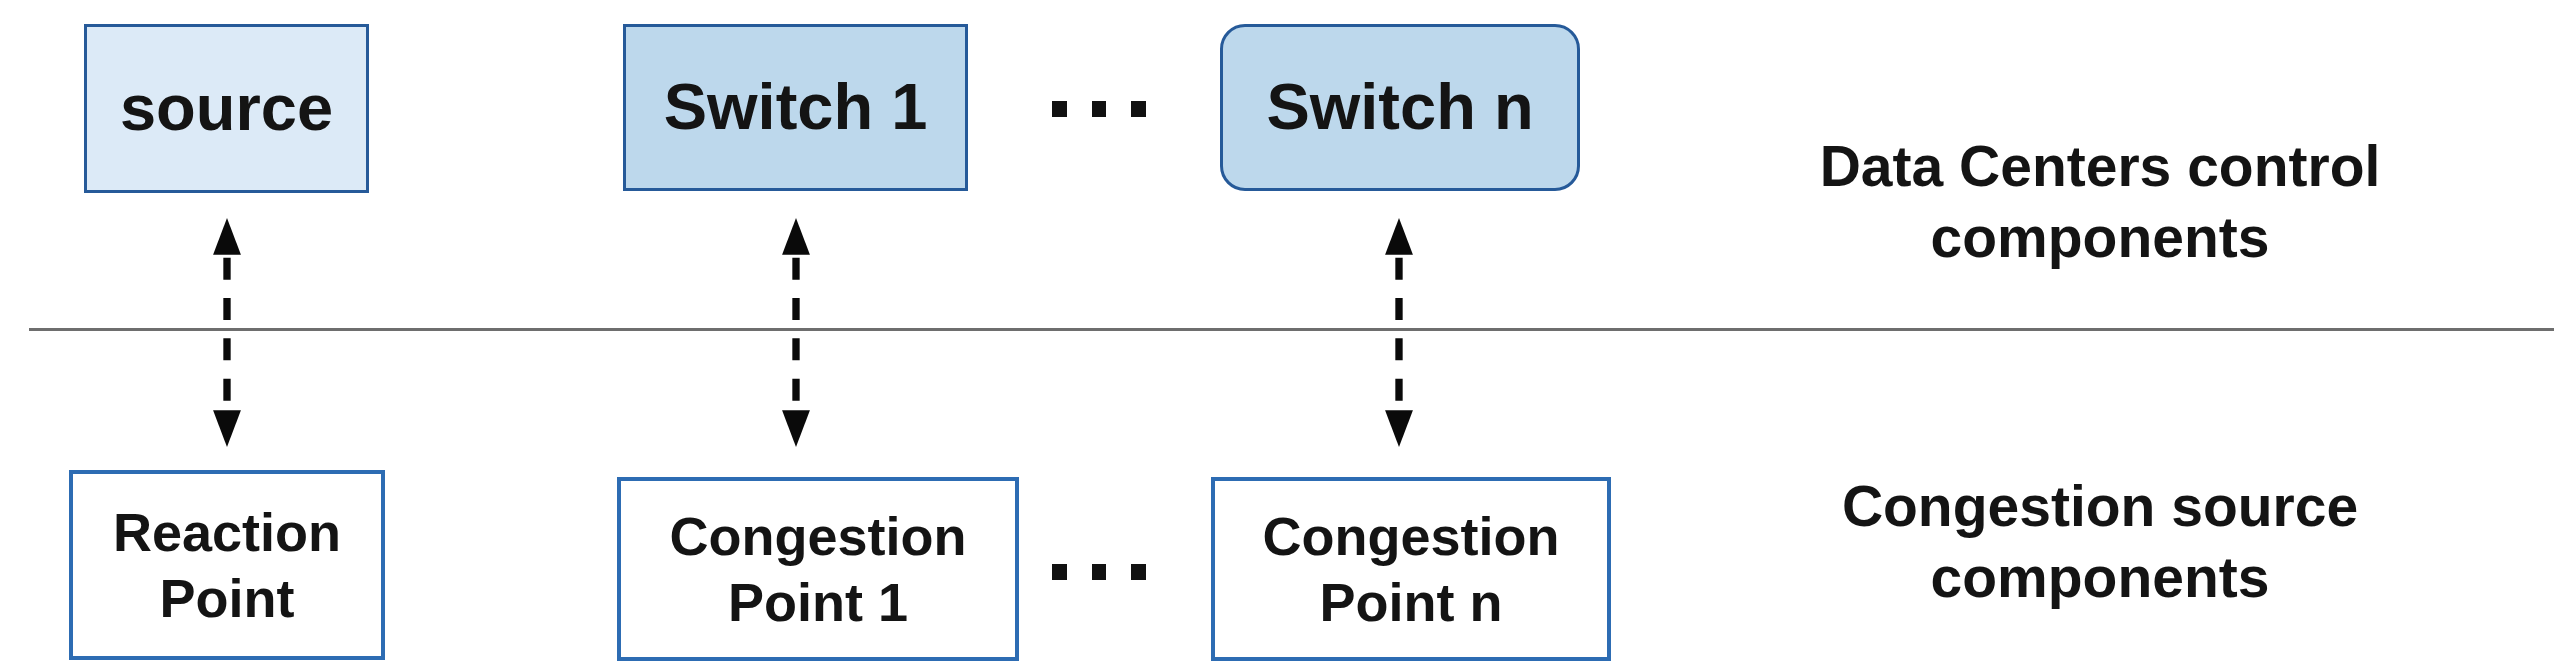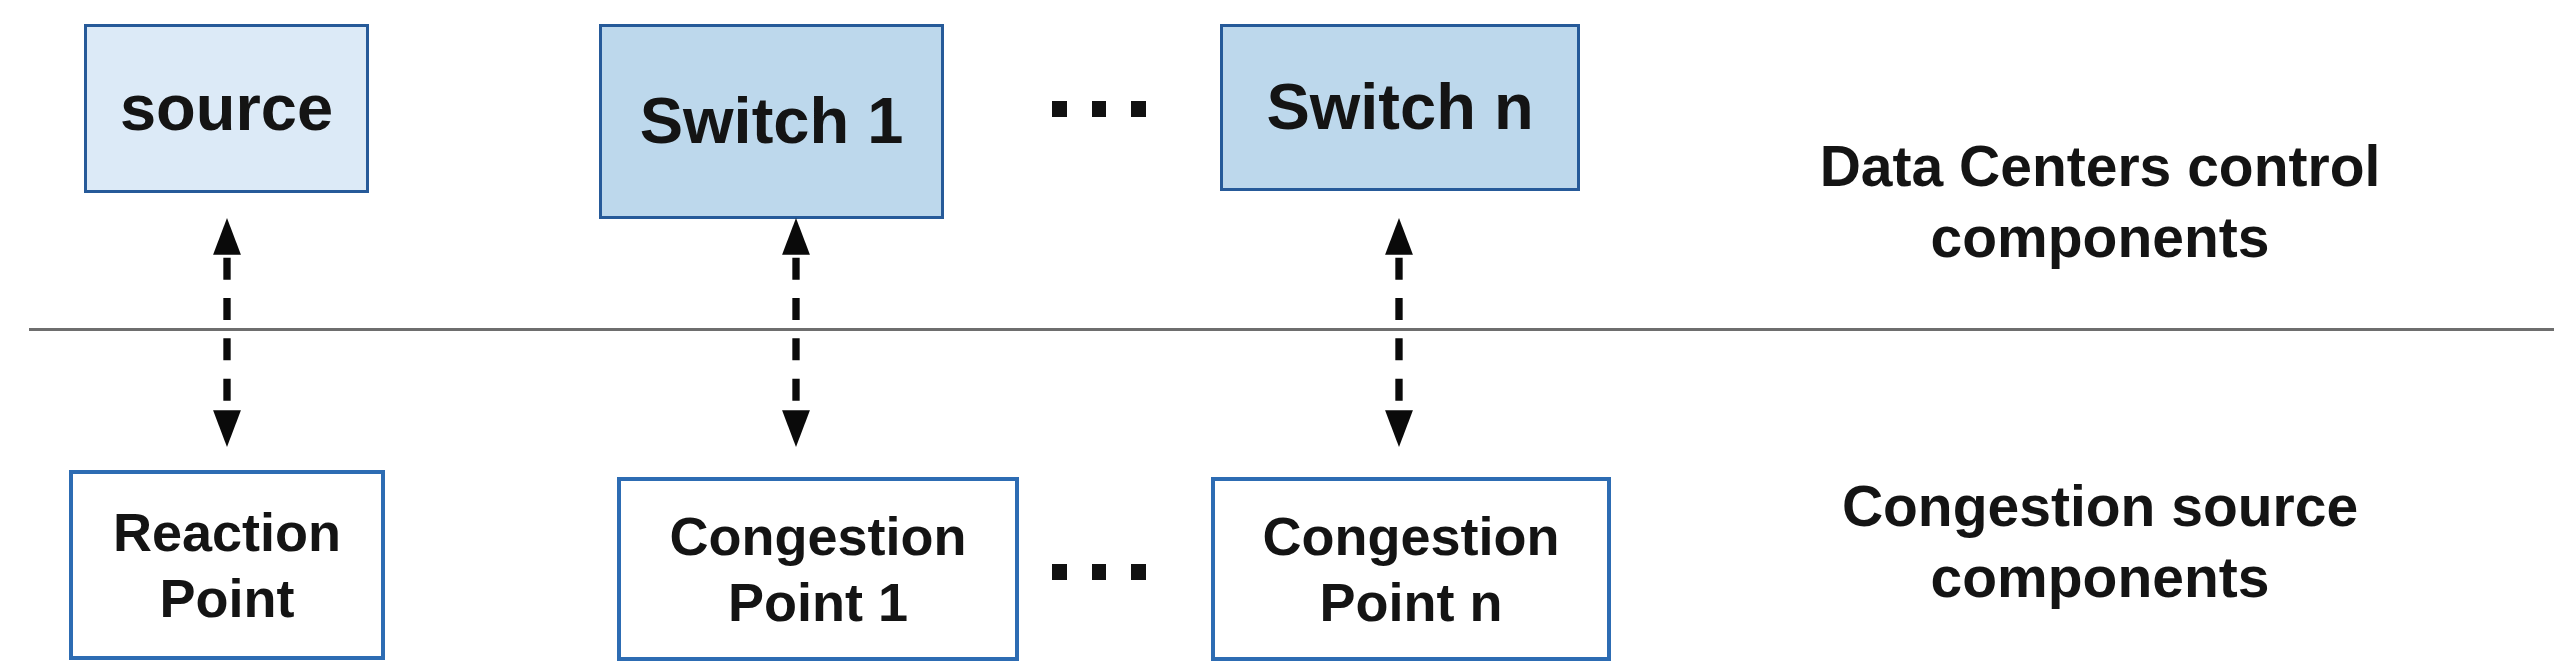"Switch 1" #node-switch-1 { height: 195px -> 167px; left: 599px -> 623px }
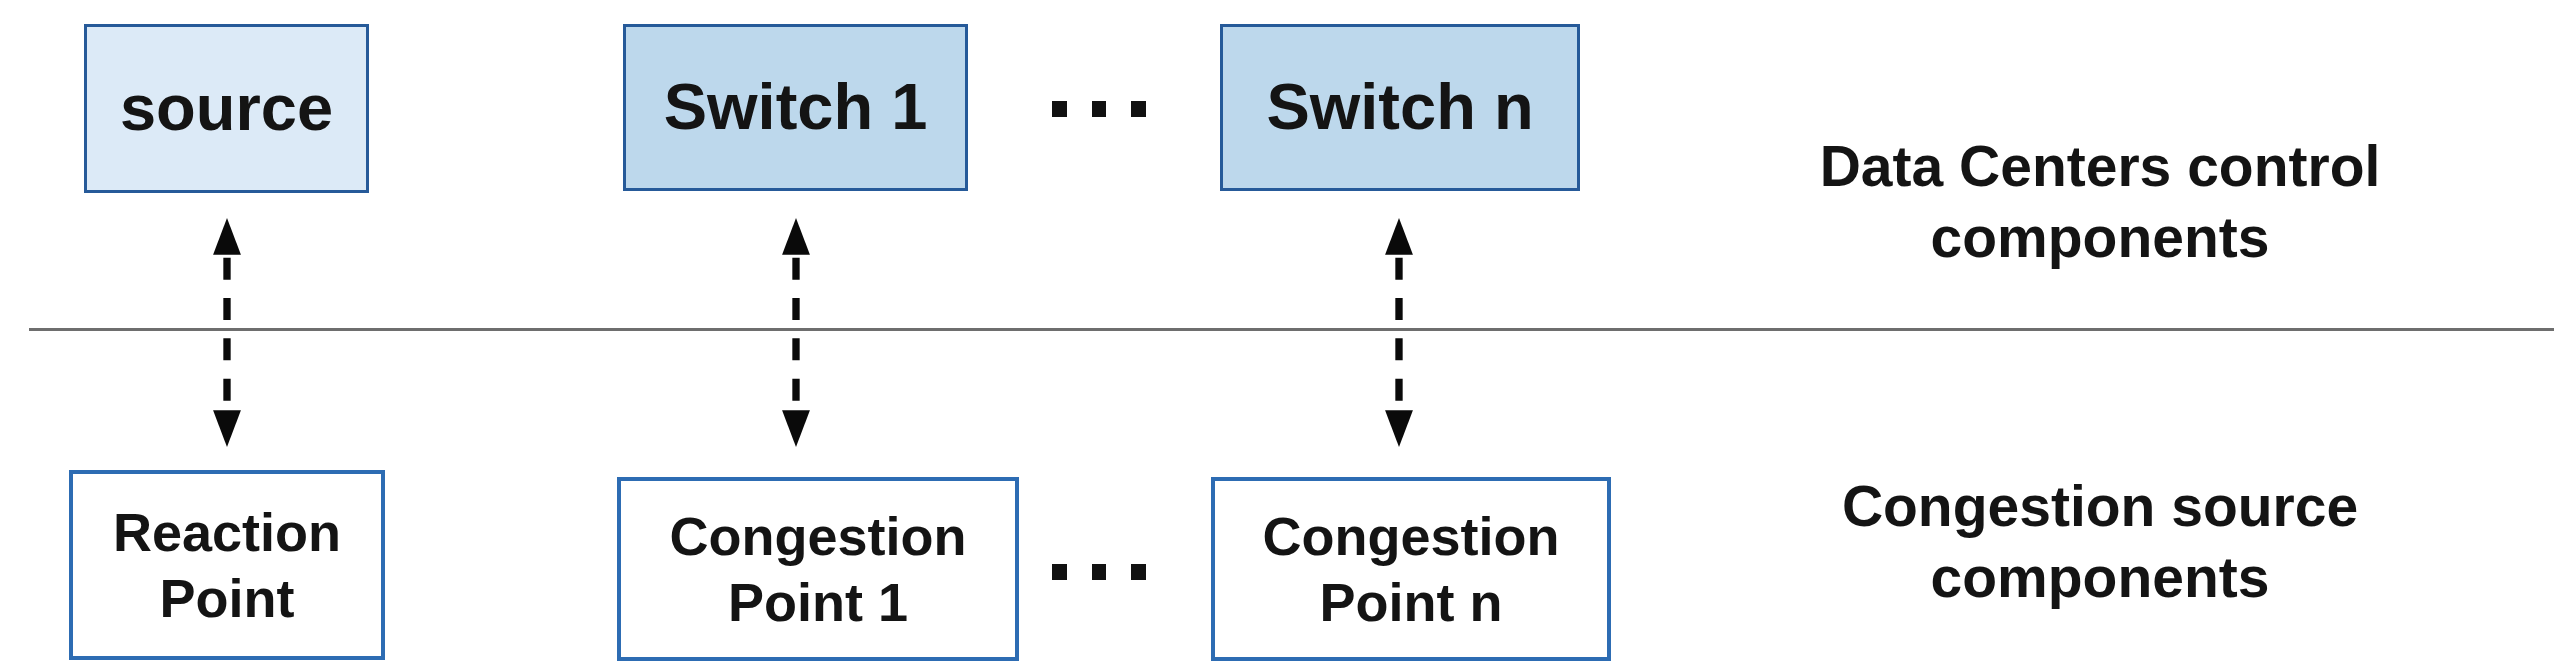"Switch n" #node-switch-n { border-radius: none -> 25px }
